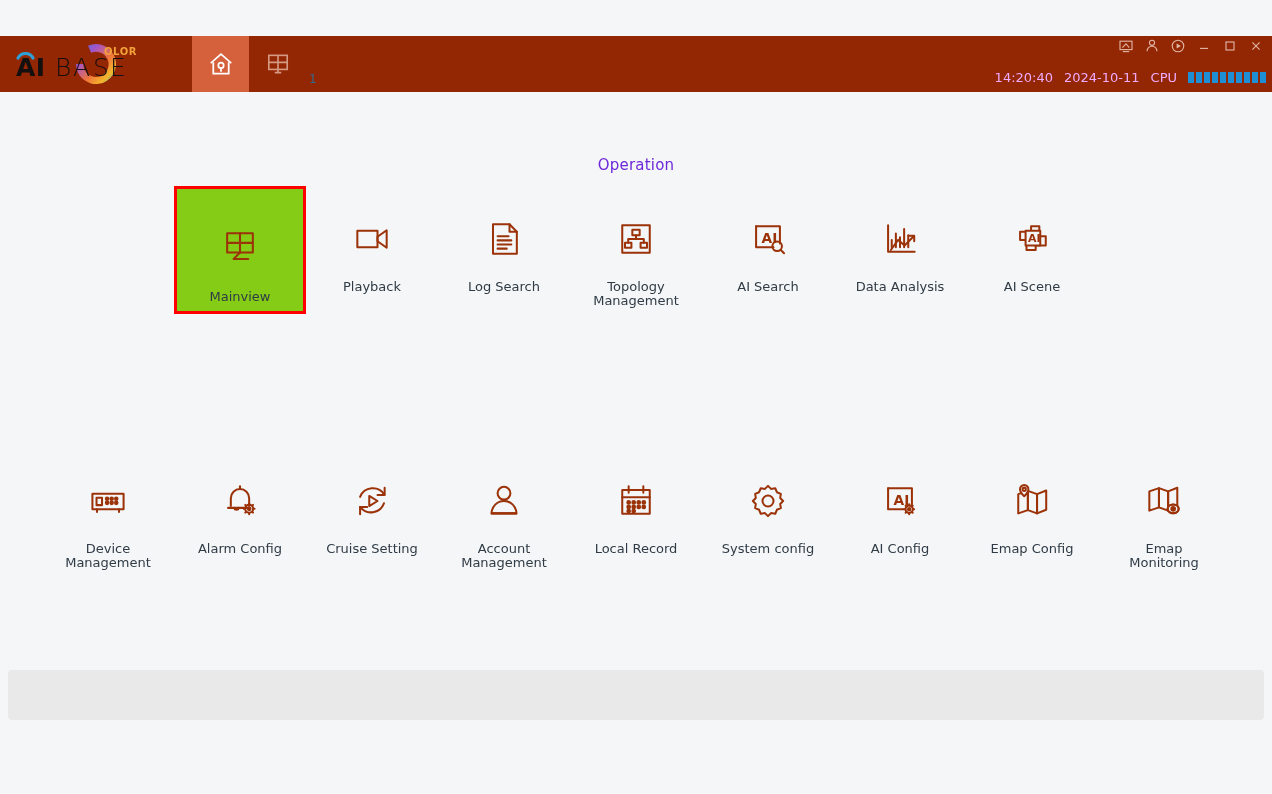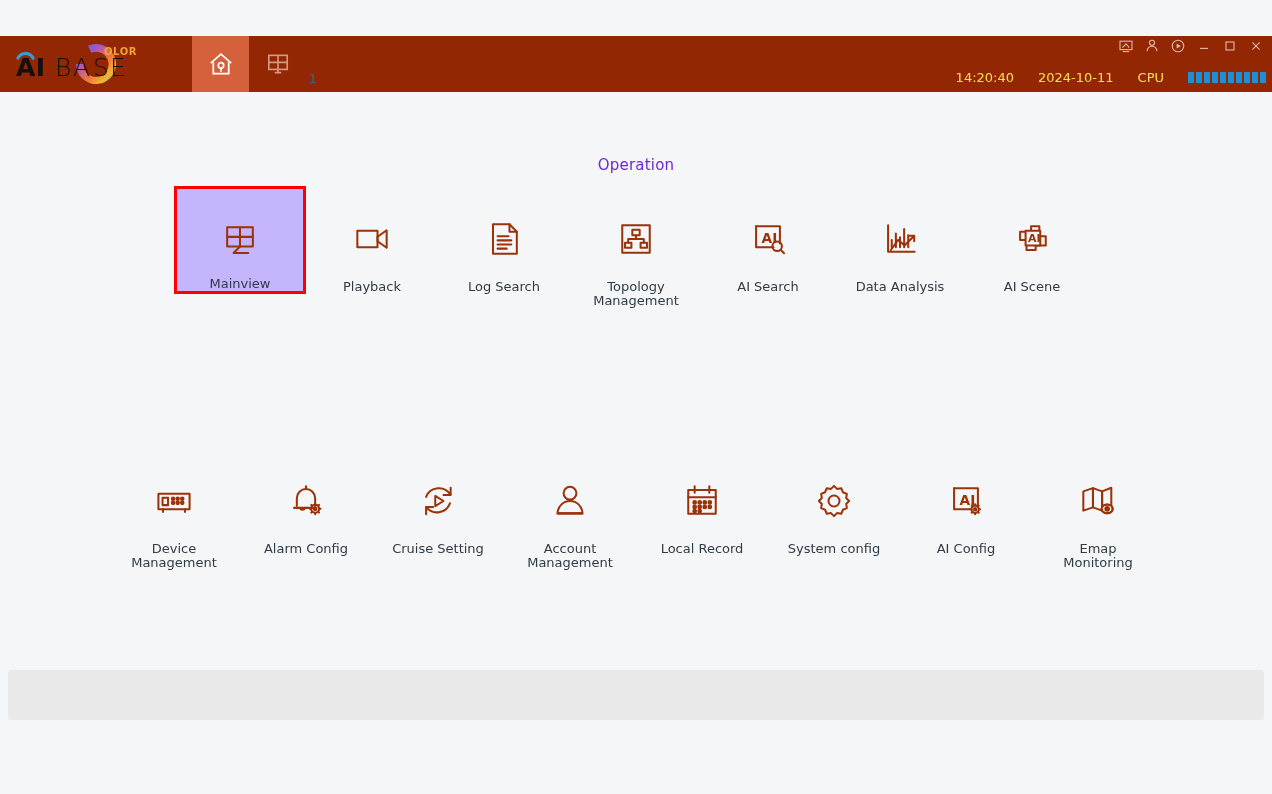"14:20:40" .status-line { color: #fde047 -> #f0abfc; gap: 24px -> 11px }
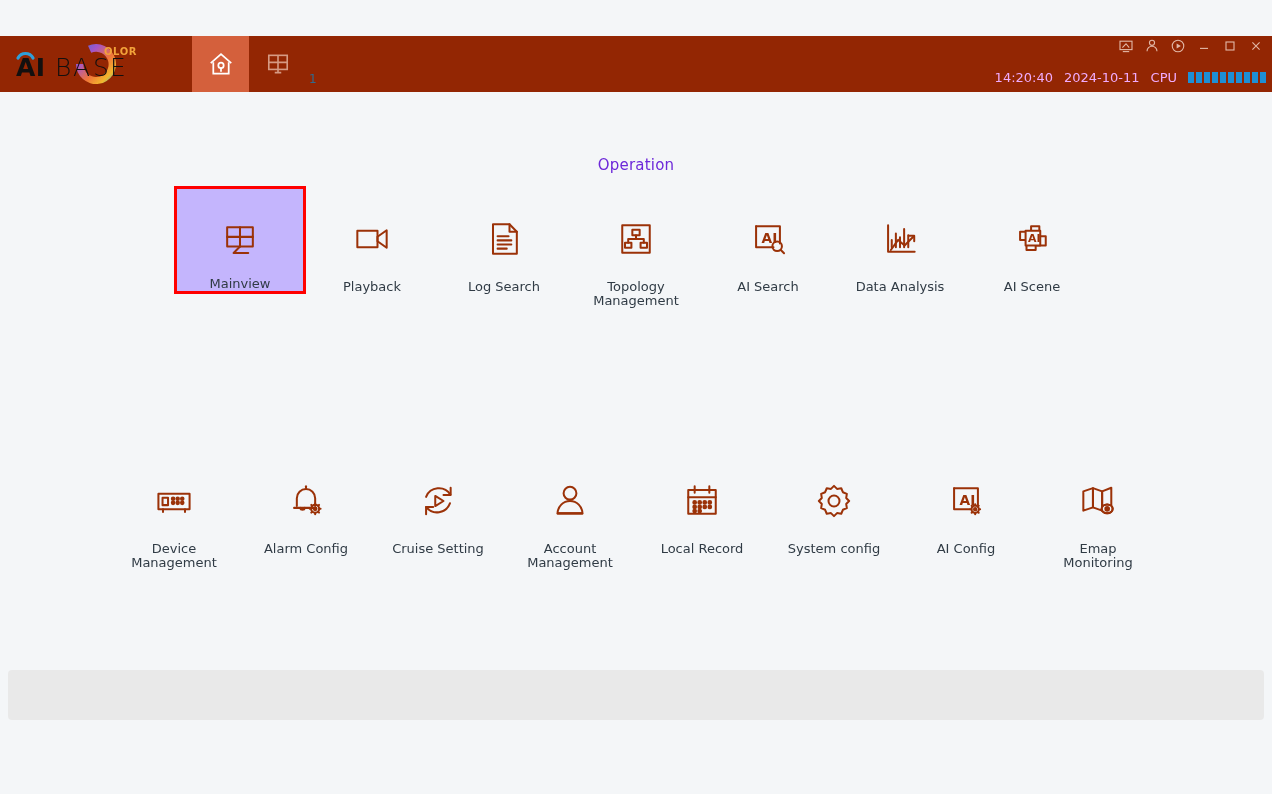"Mainview" .tile.selected { background: #c4b5fd -> #84cc16; height: 108px -> 128px }
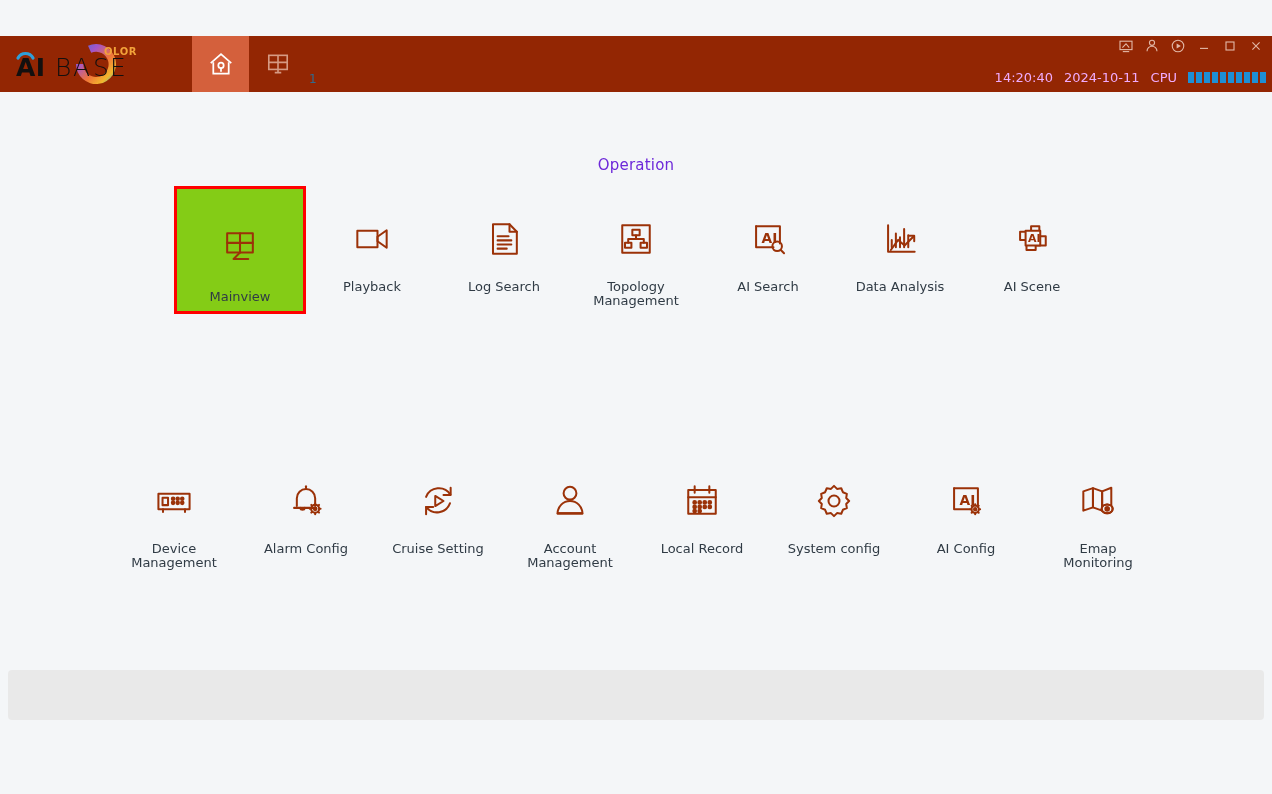"Emap Config" div.tile { html: none -> <div> <div> <svg> <path></path> <path></path> <path></path> <path></path> <circle></circle> </svg> </div> <div>Emap Config</div> </div> }
